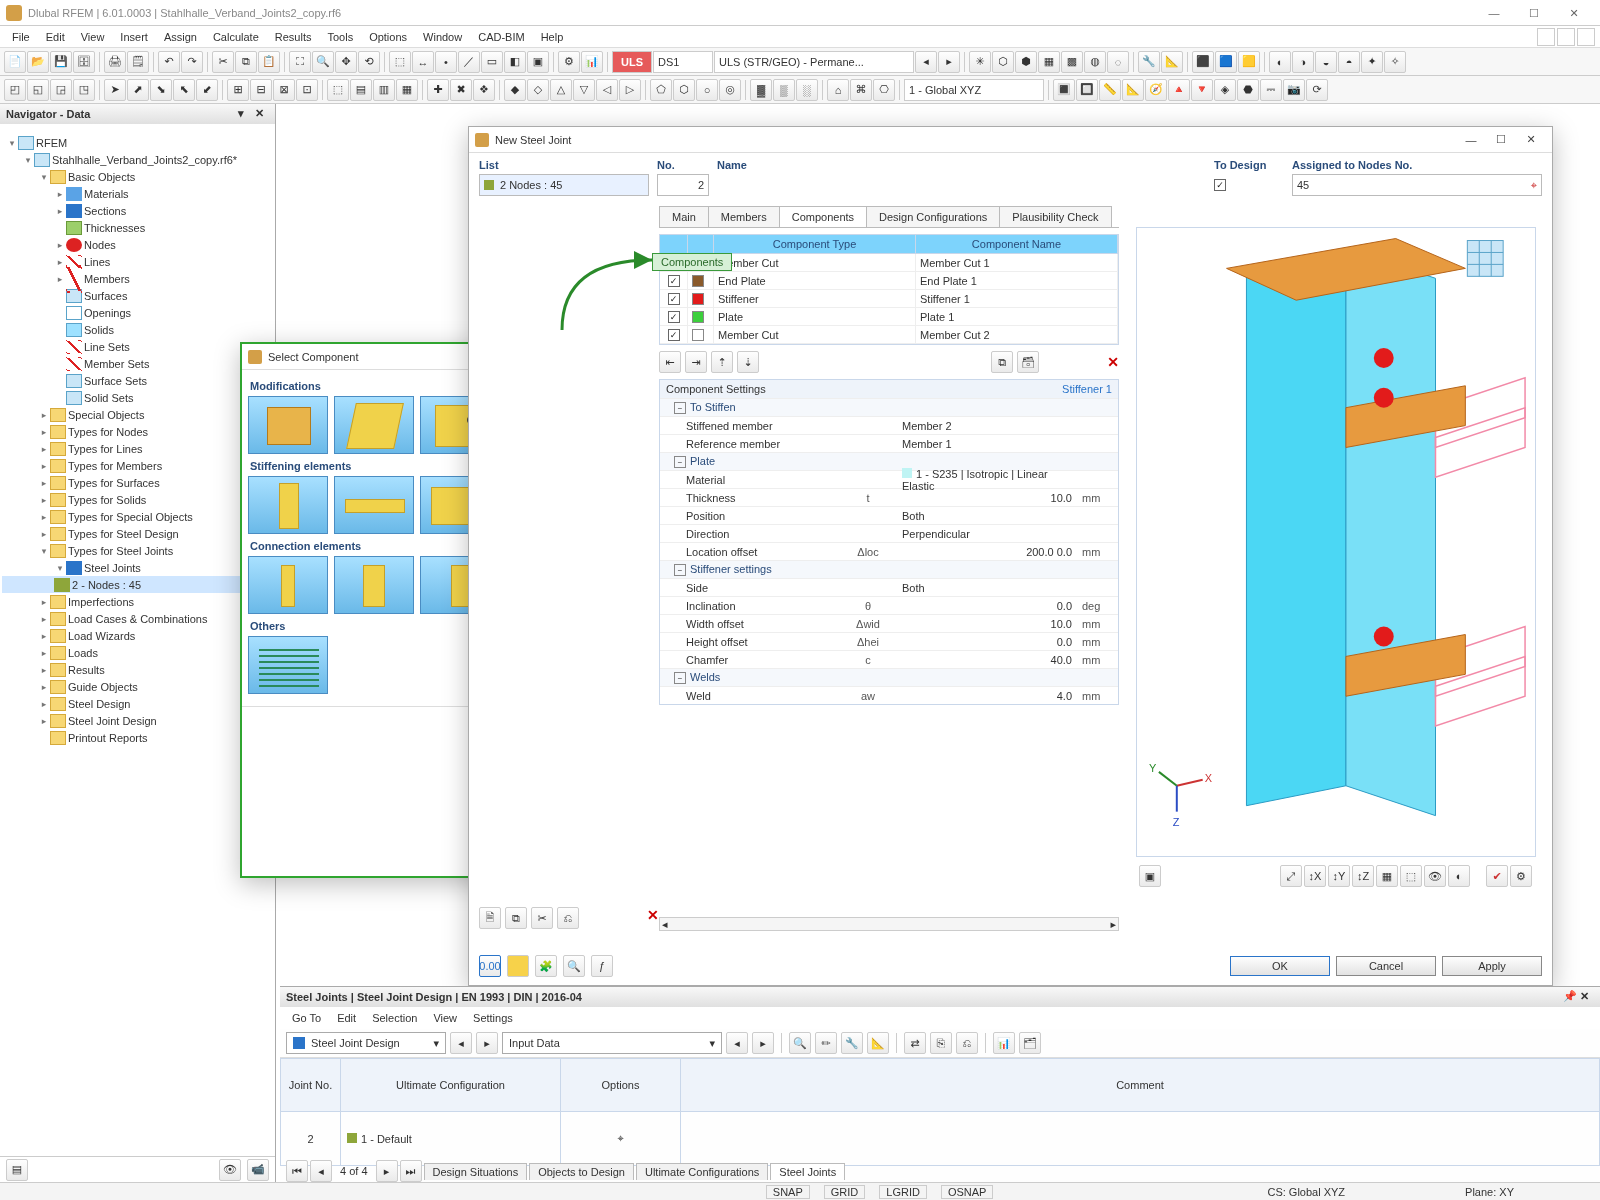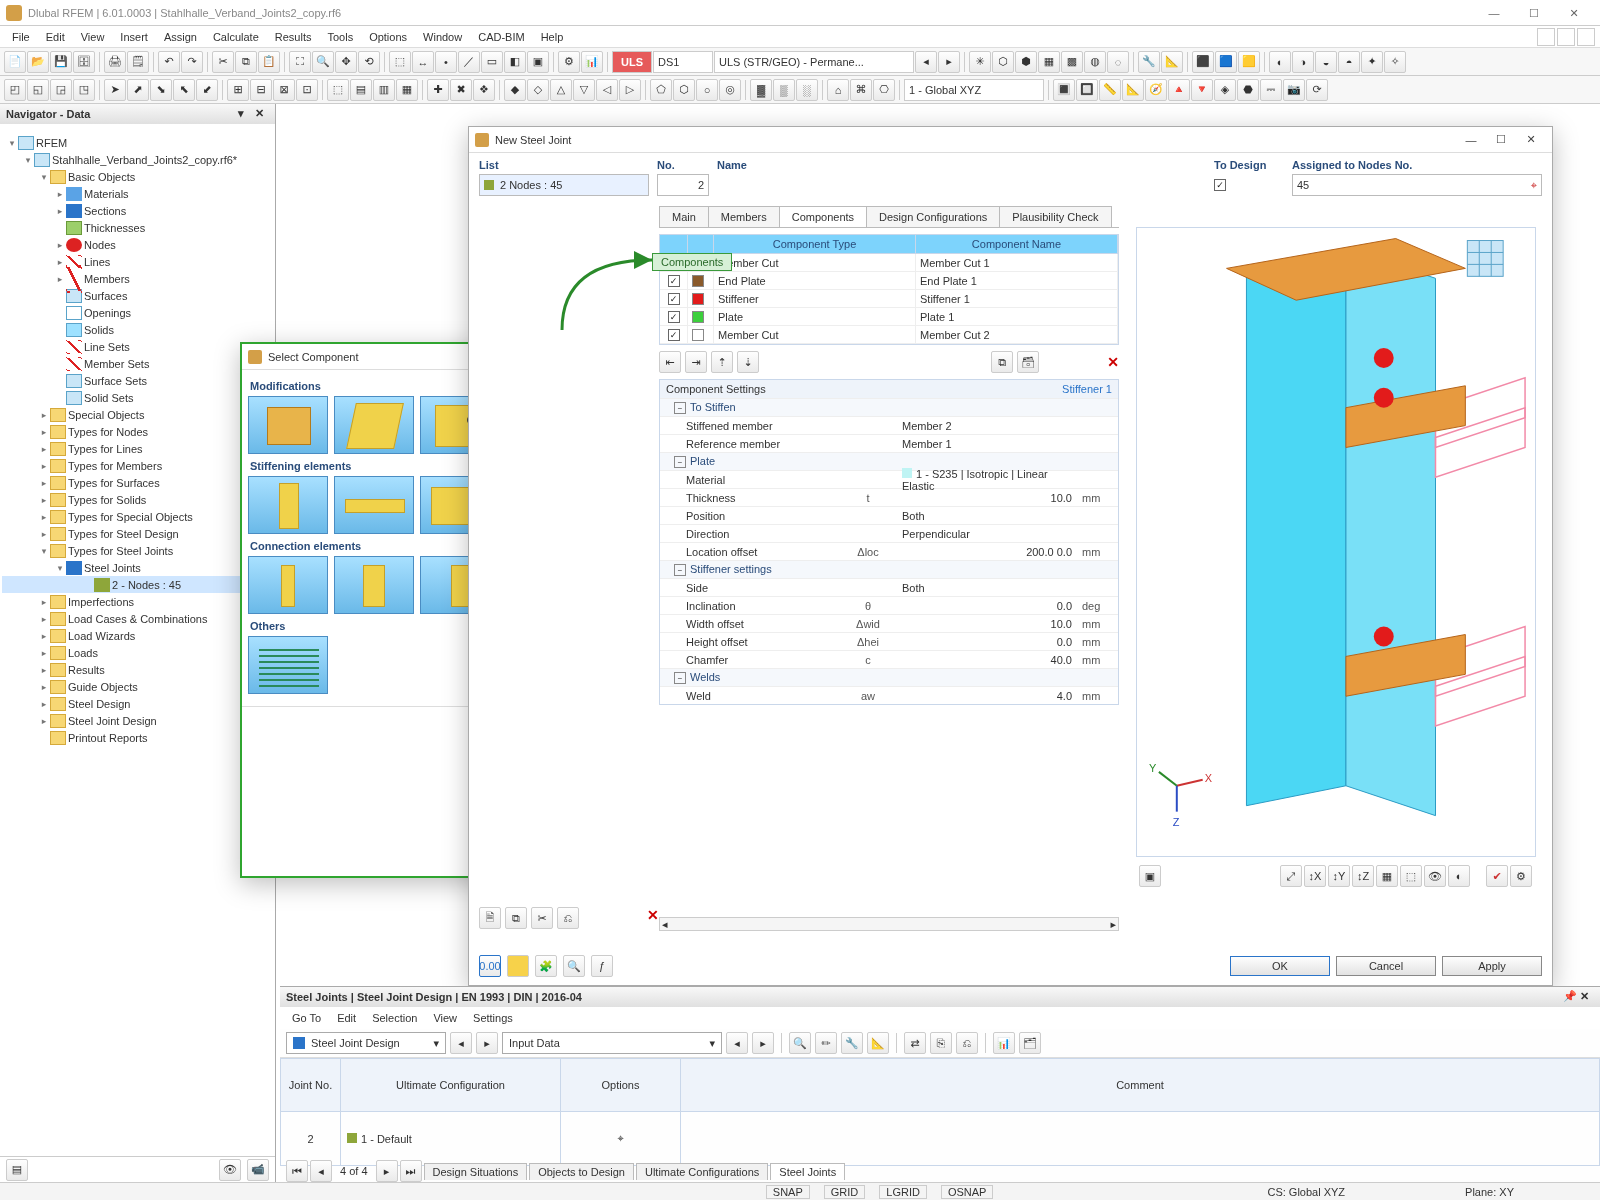"2 - Nodes : 45" .ind-4 { padding-left: 80px -> 40px }
